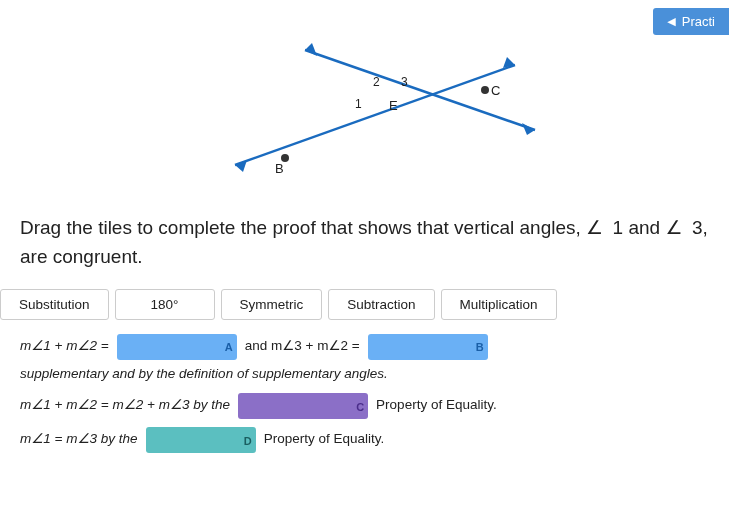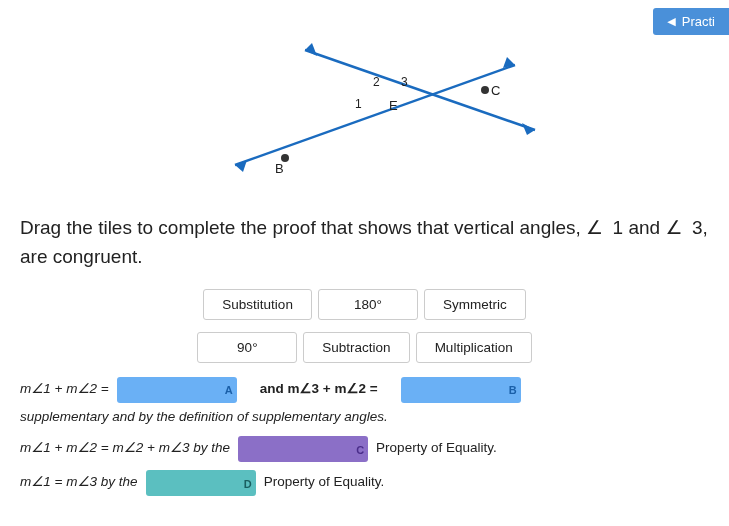"Substitution" .tiles-container { flex-direction: column -> none; gap: 12px -> 6px }
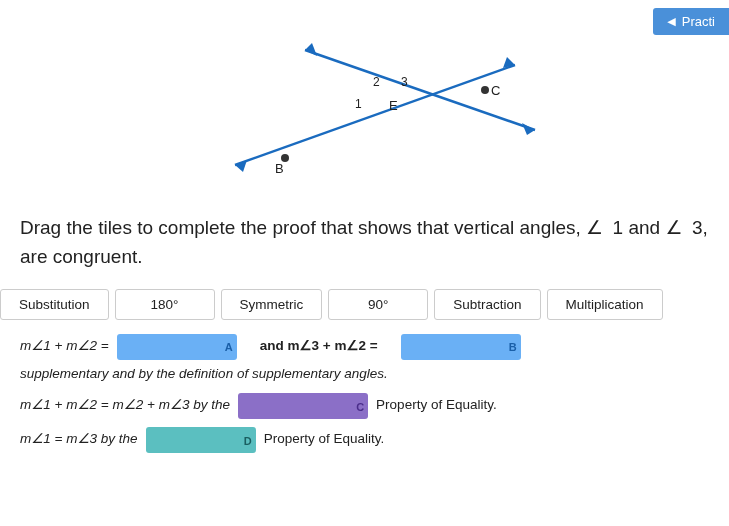"90°" div.tile { html: <div>90°</div> -> none }
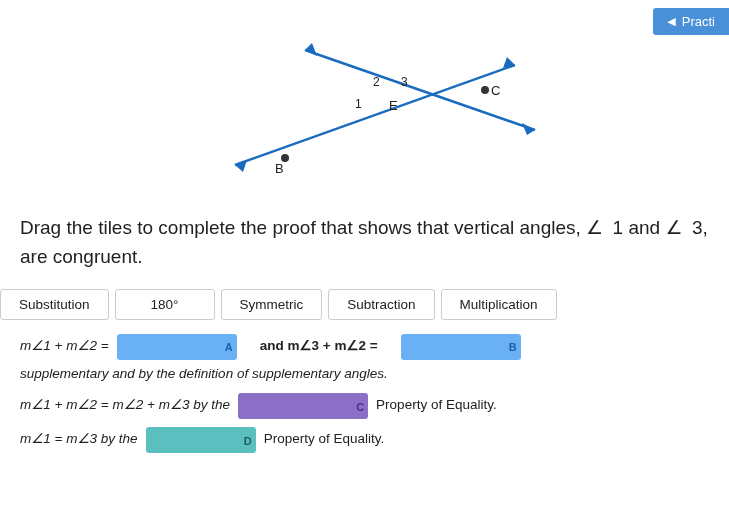"and m∠3 + m∠2 =" span { font-weight: bold -> none; margin: 0 19px -> 0 4px }
